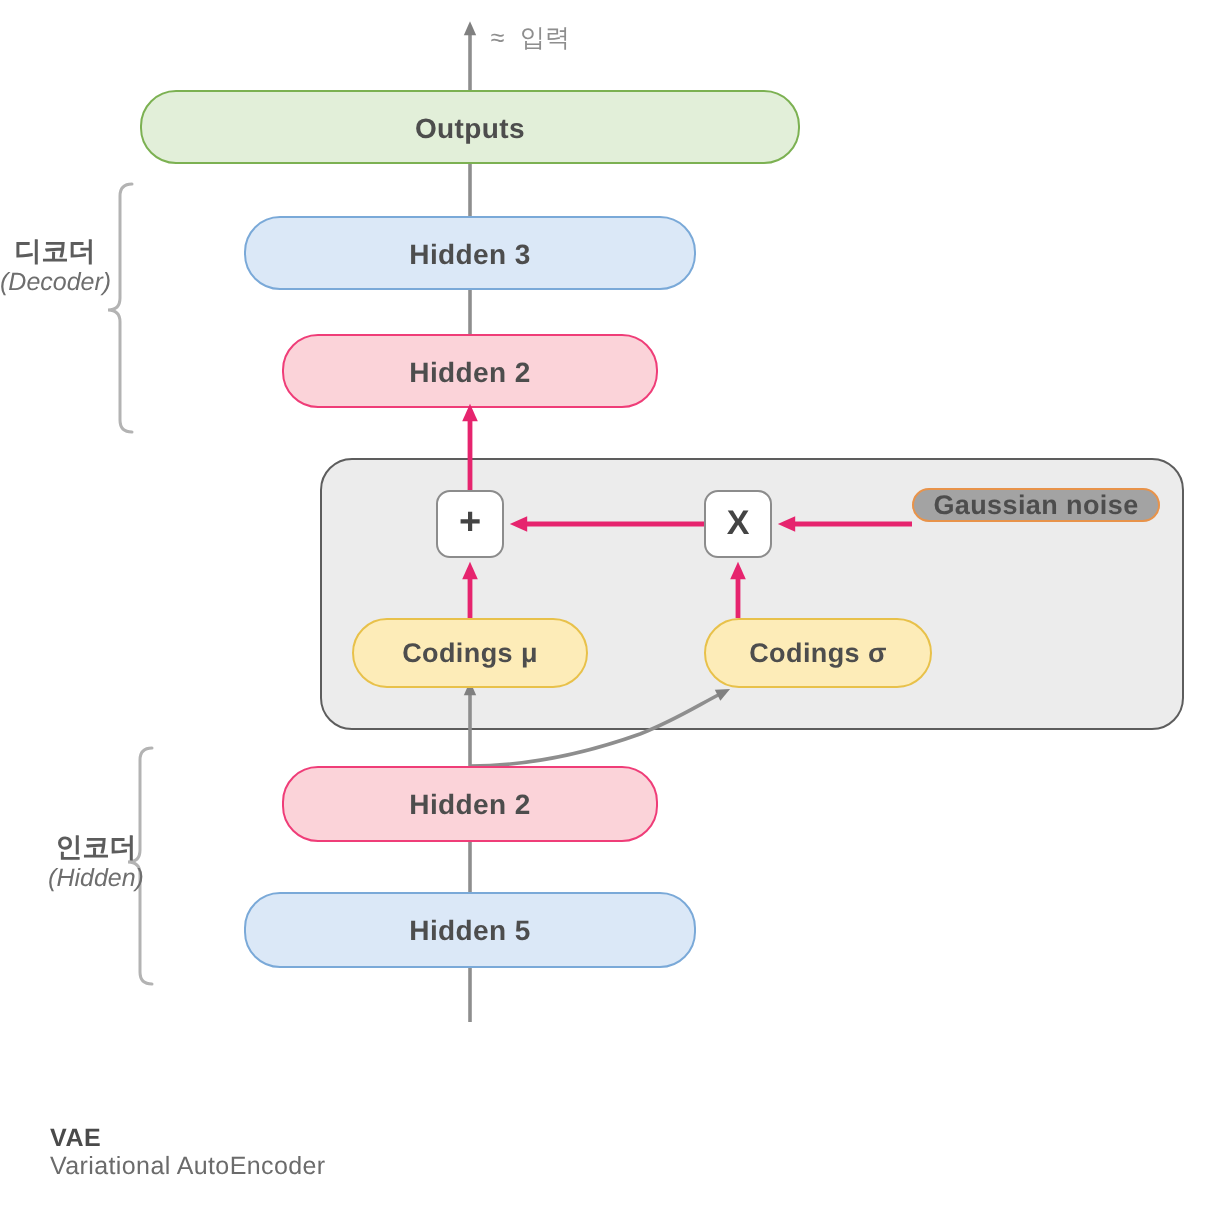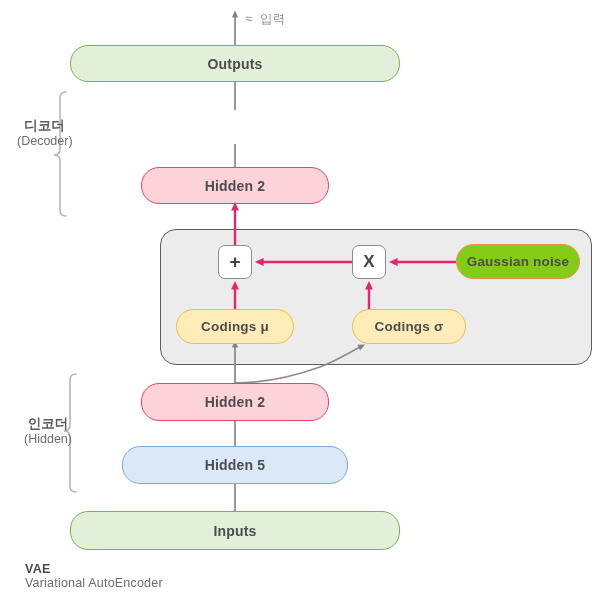"디코더" div.bracket-label { margin-left: 17px -> none }
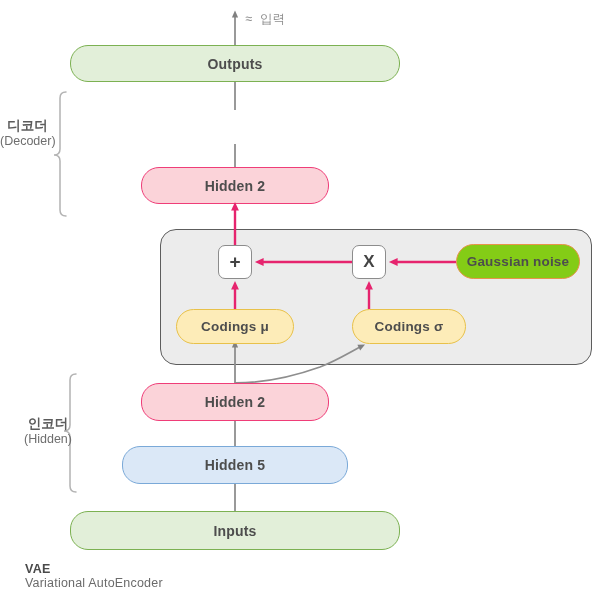"Hidden 3" div.layer-box { html: none -> <div> <span>Hidden 3</span> </div> }
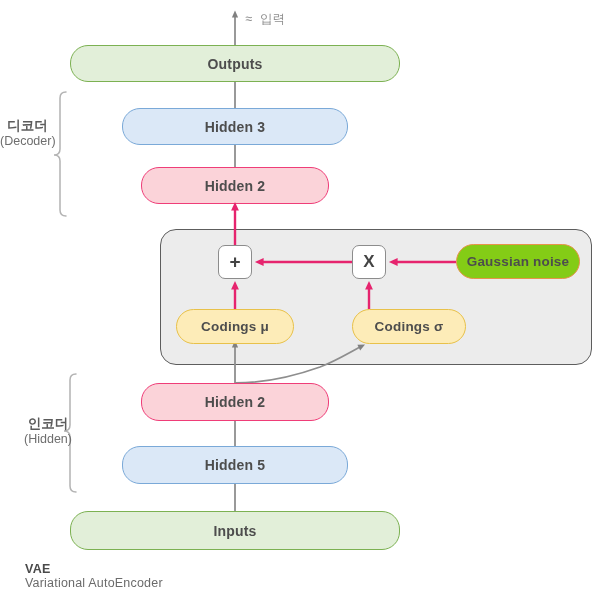"(Decoder)" .bracket-label .en { font-style: none -> italic }
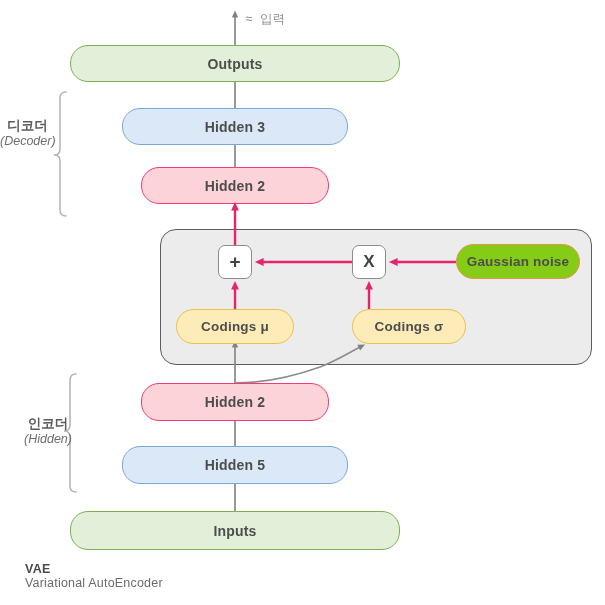"Gaussian noise" div.layer-box { background: #84cc16 -> #a3a3a3; height: 35px -> 17px }
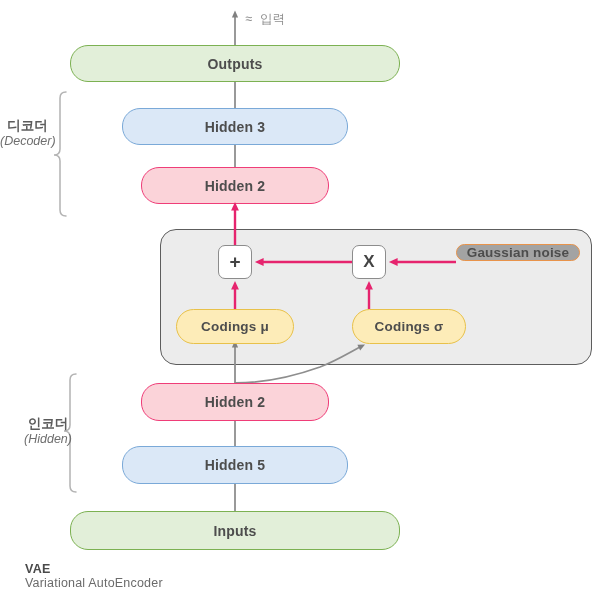"Inputs" div.layer-box { html: <div> <span>Inputs</span> </div> -> none }
